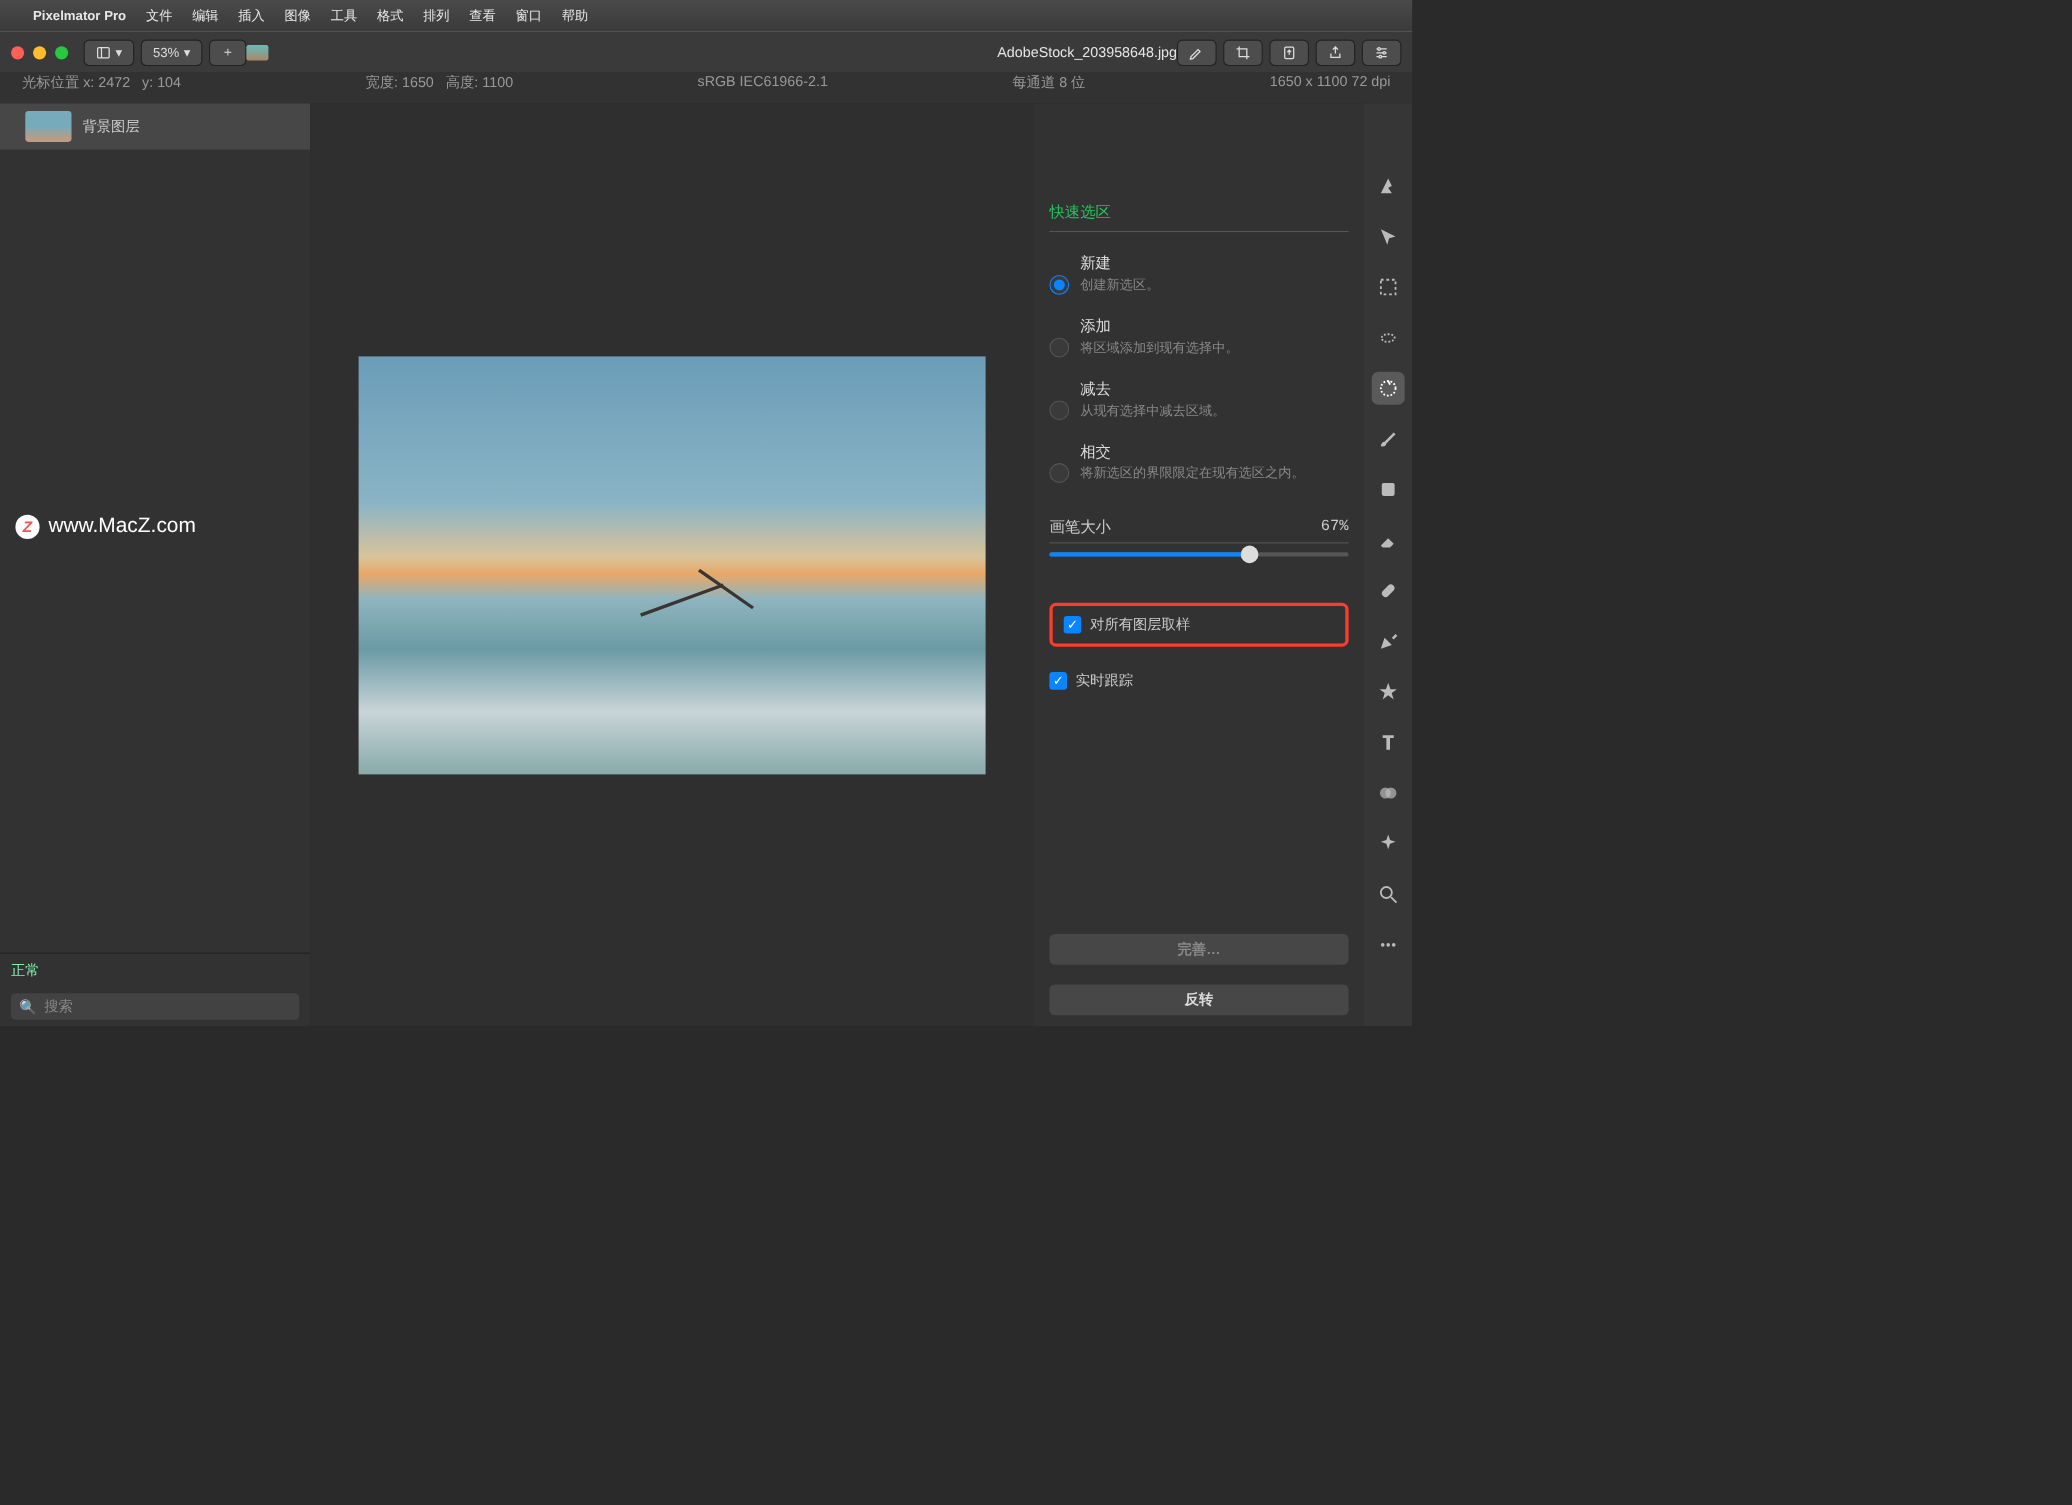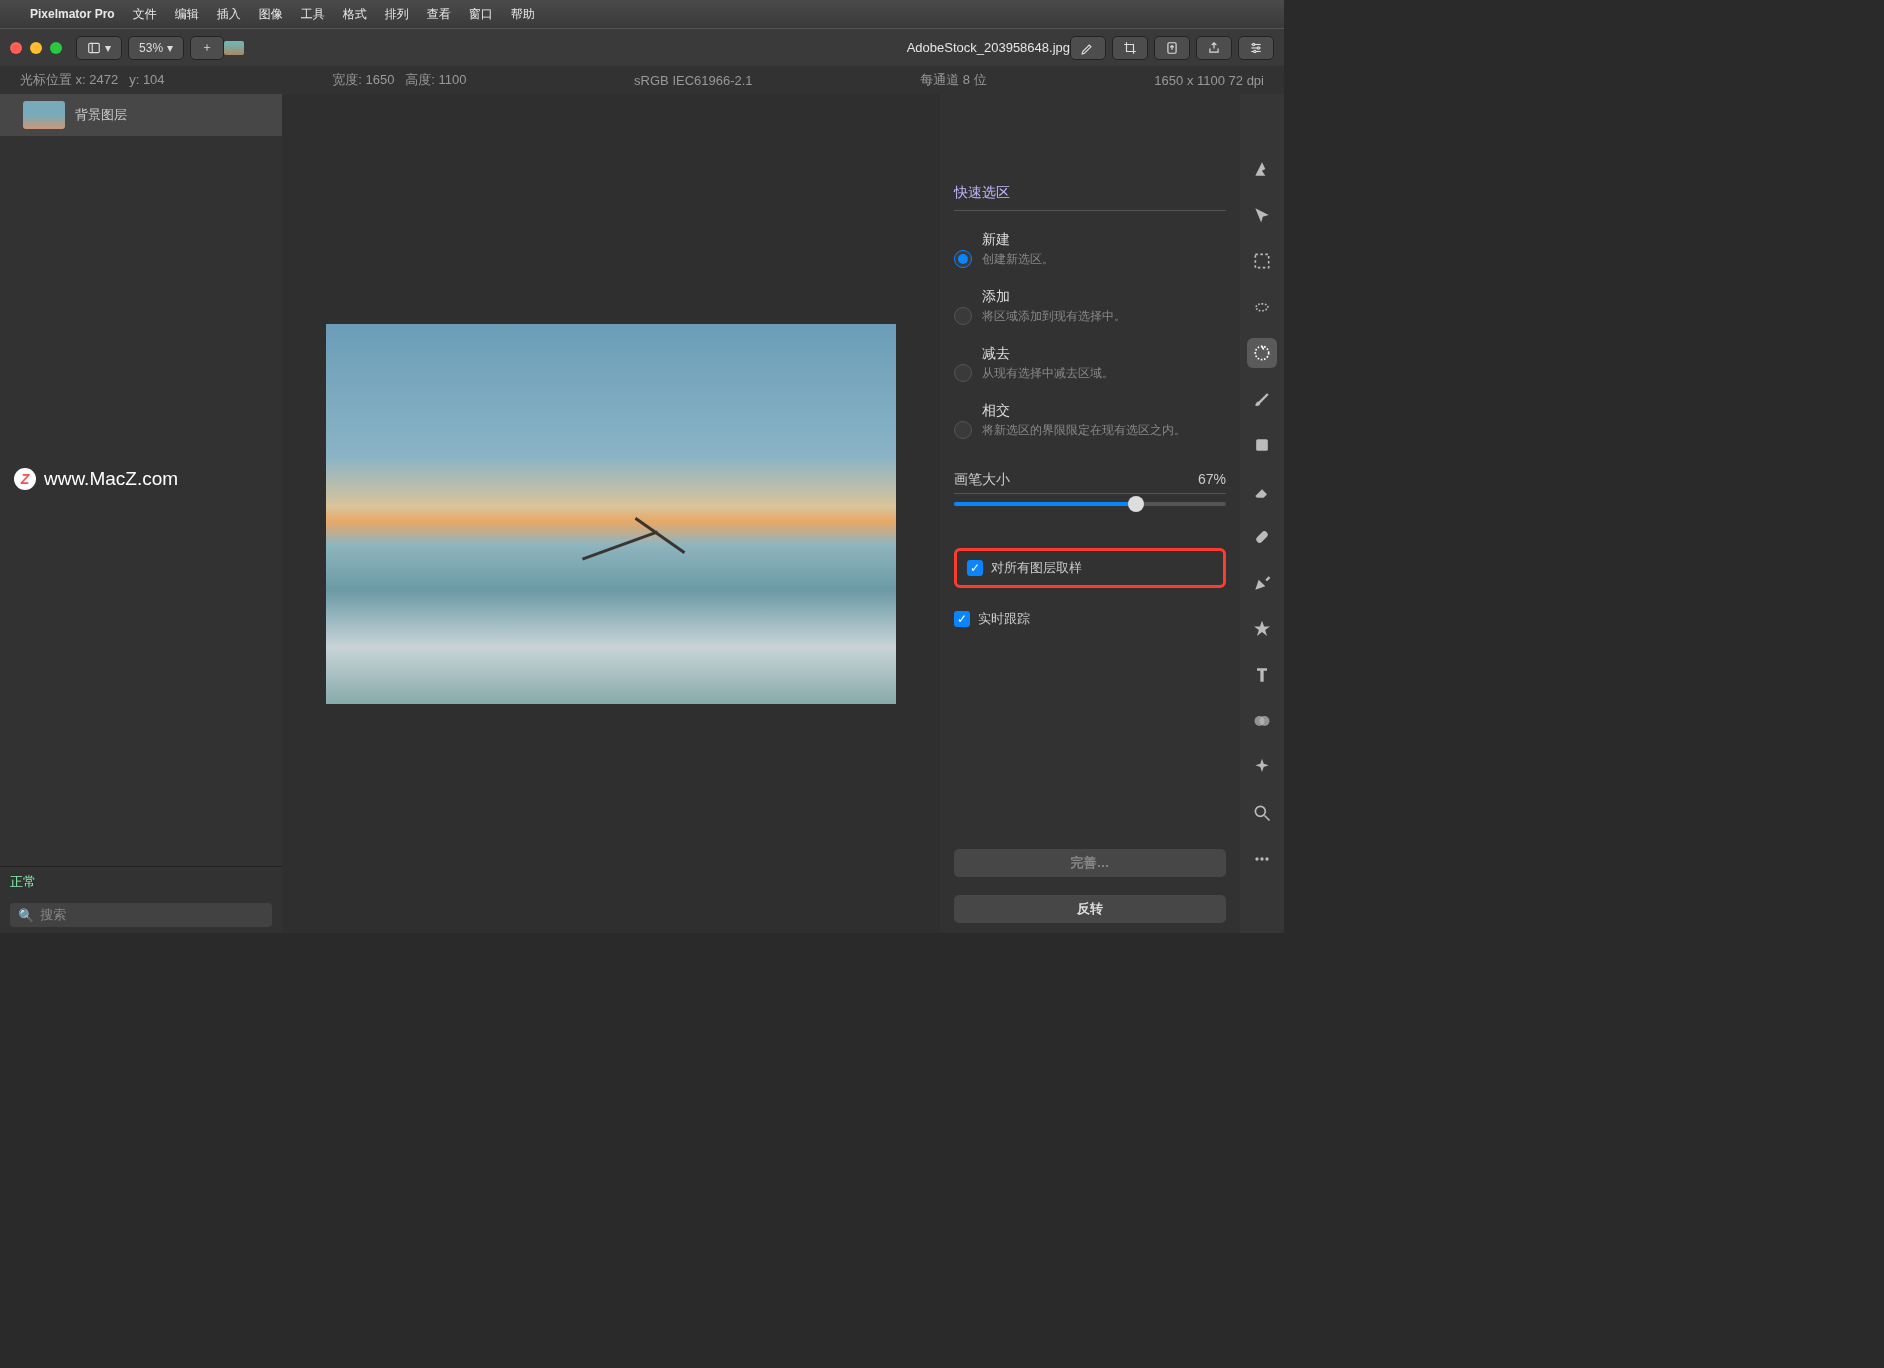"光标位置 x: 2472 y: 104" .infobar { align-items: center -> flex-start }
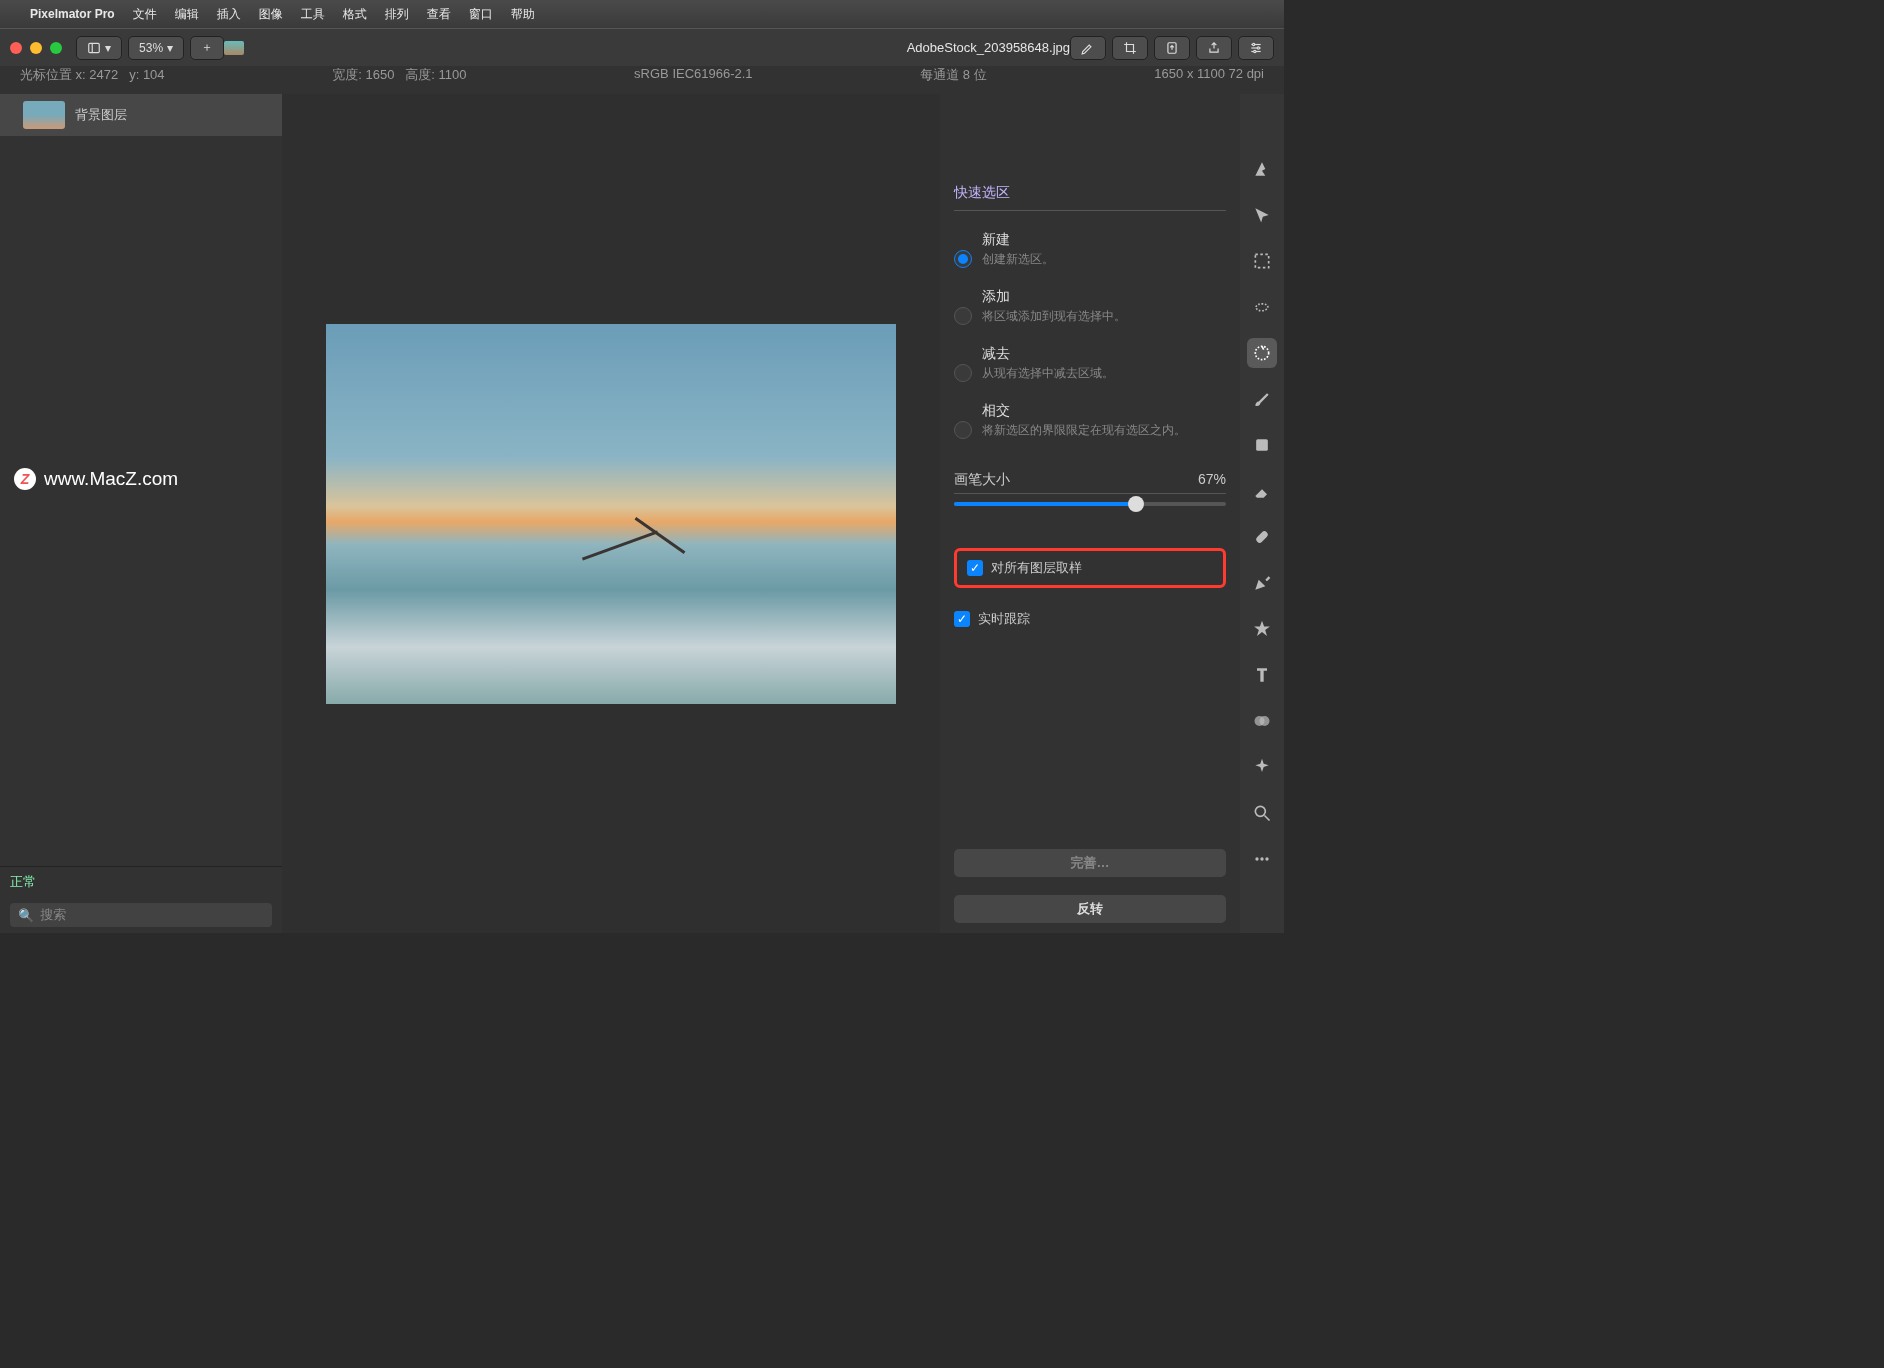"快速选区" .panel-title { color: #c4b5fd -> #22c55e }
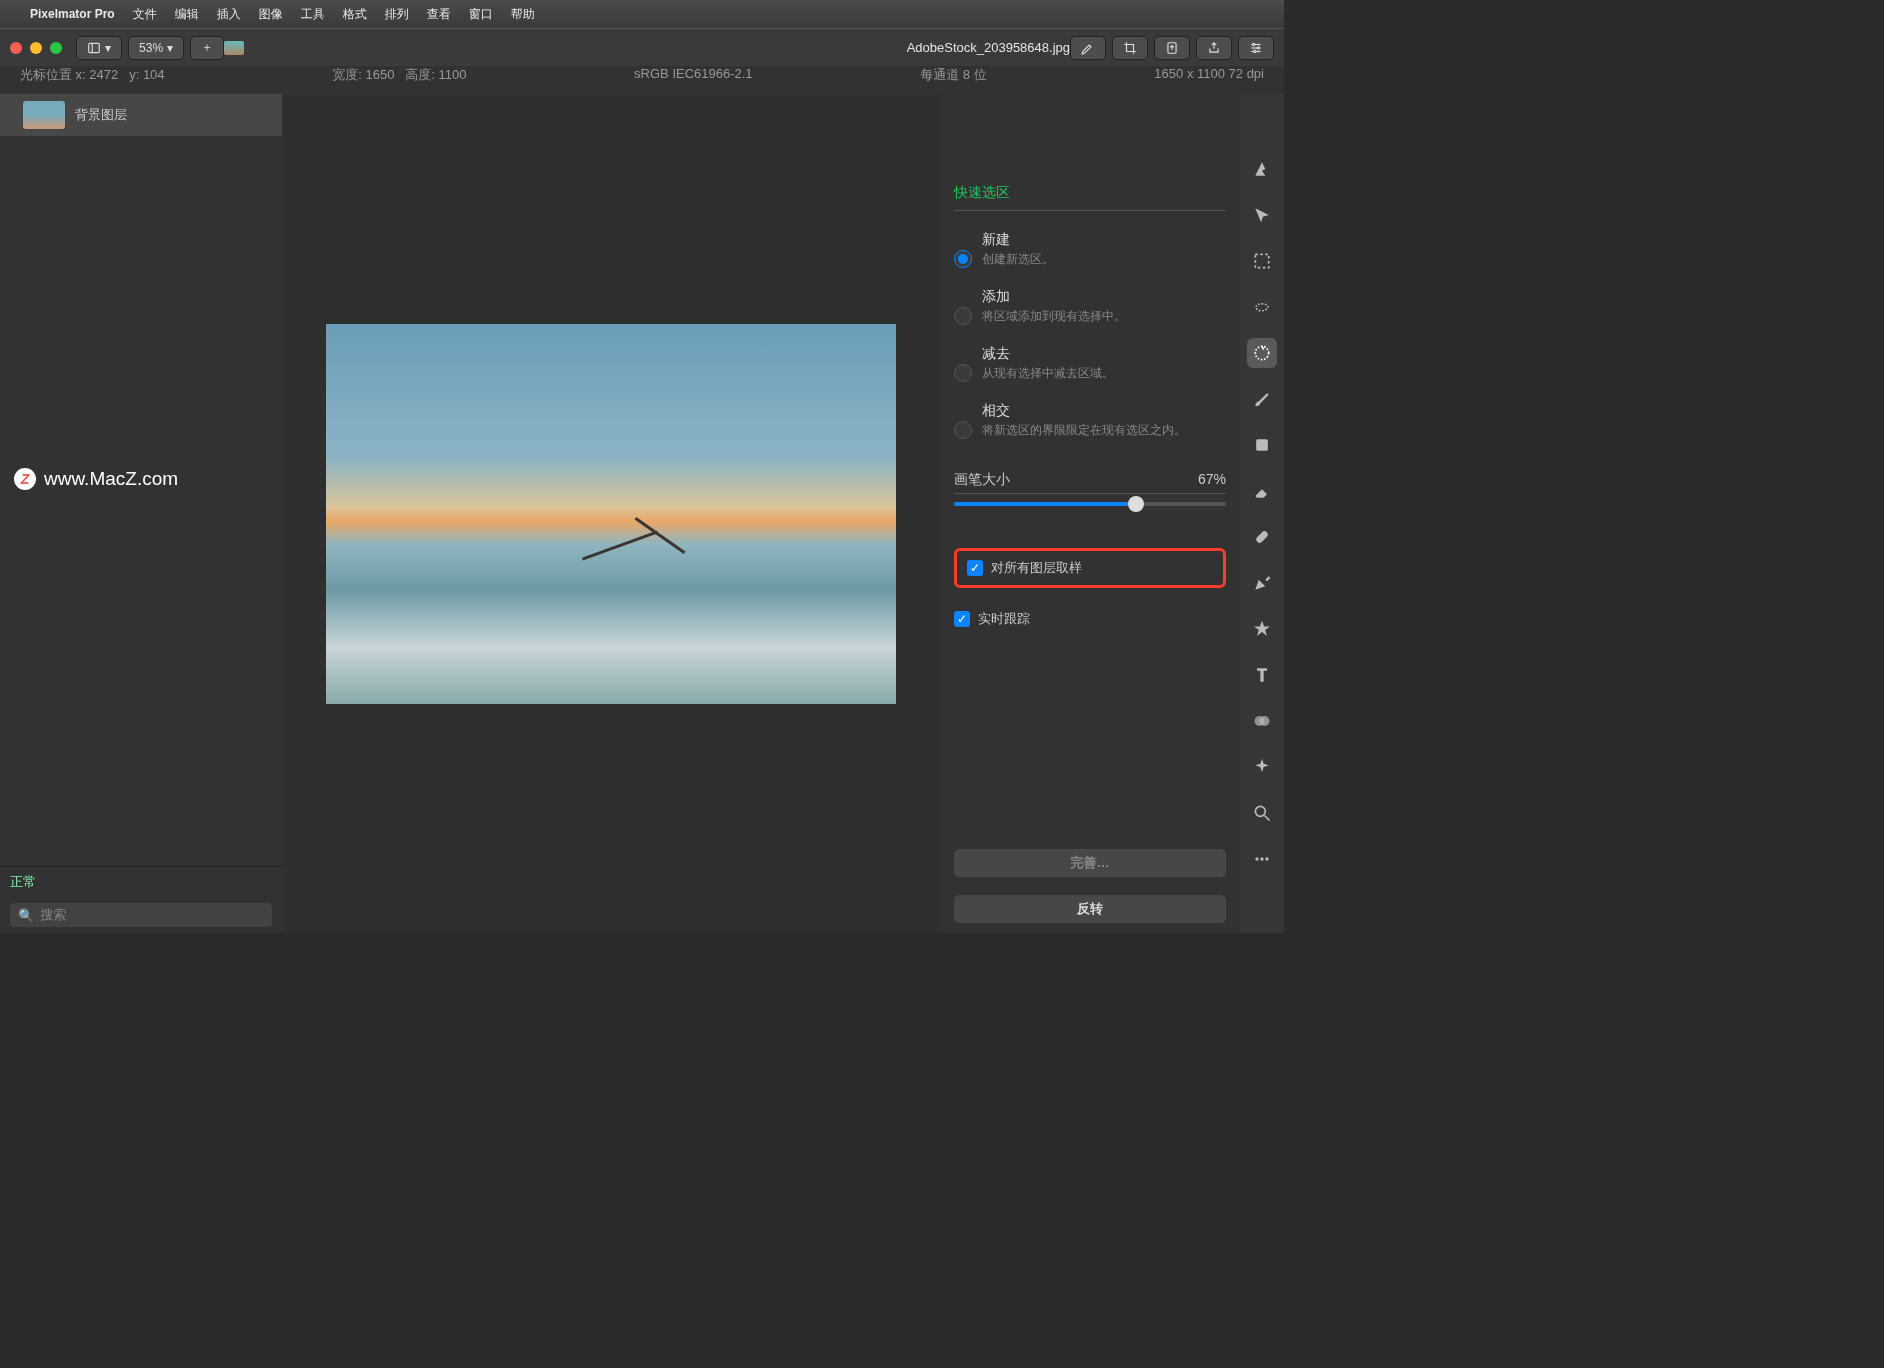"画笔大小" .brush-head { font-family: none -> Liberation Mono, monospace }
